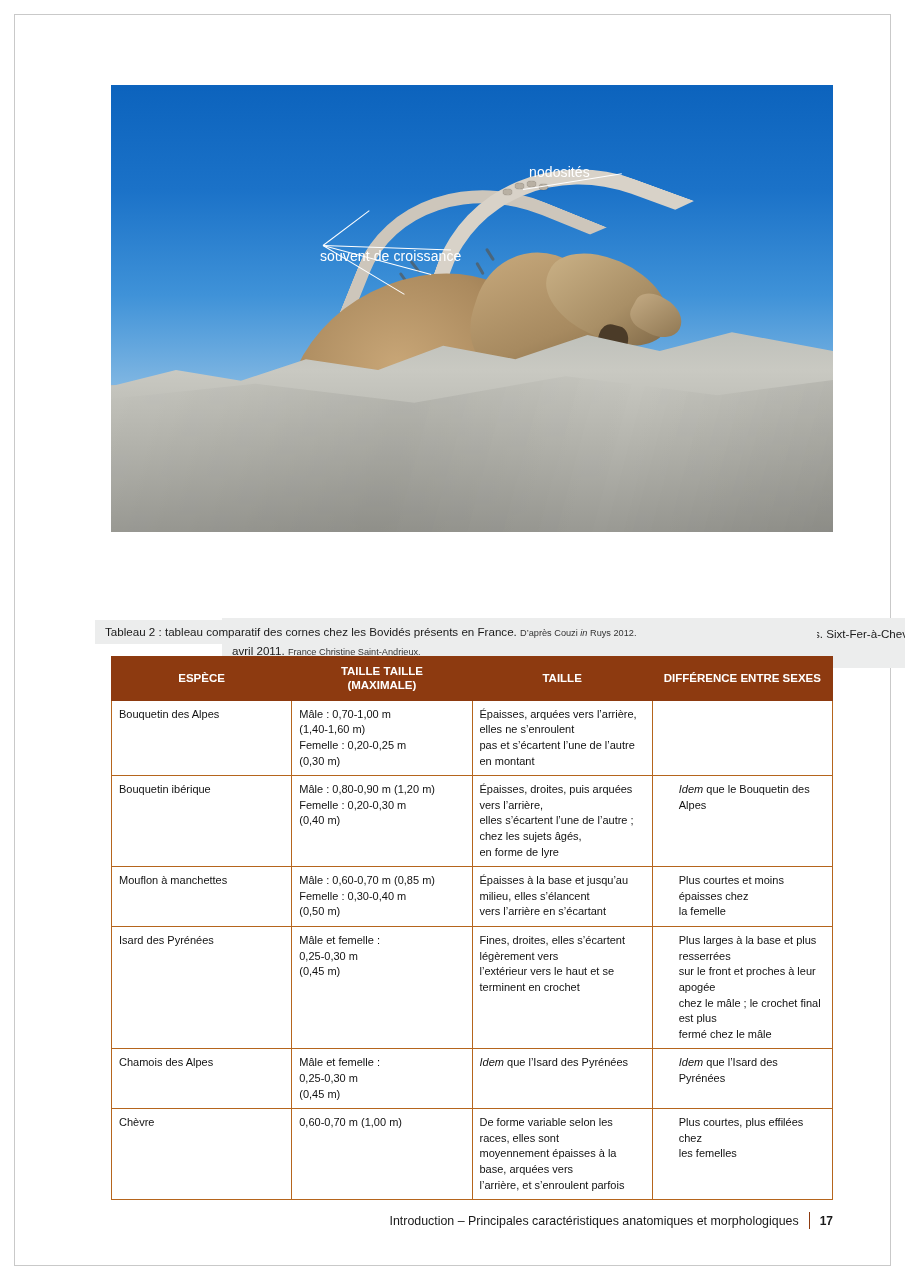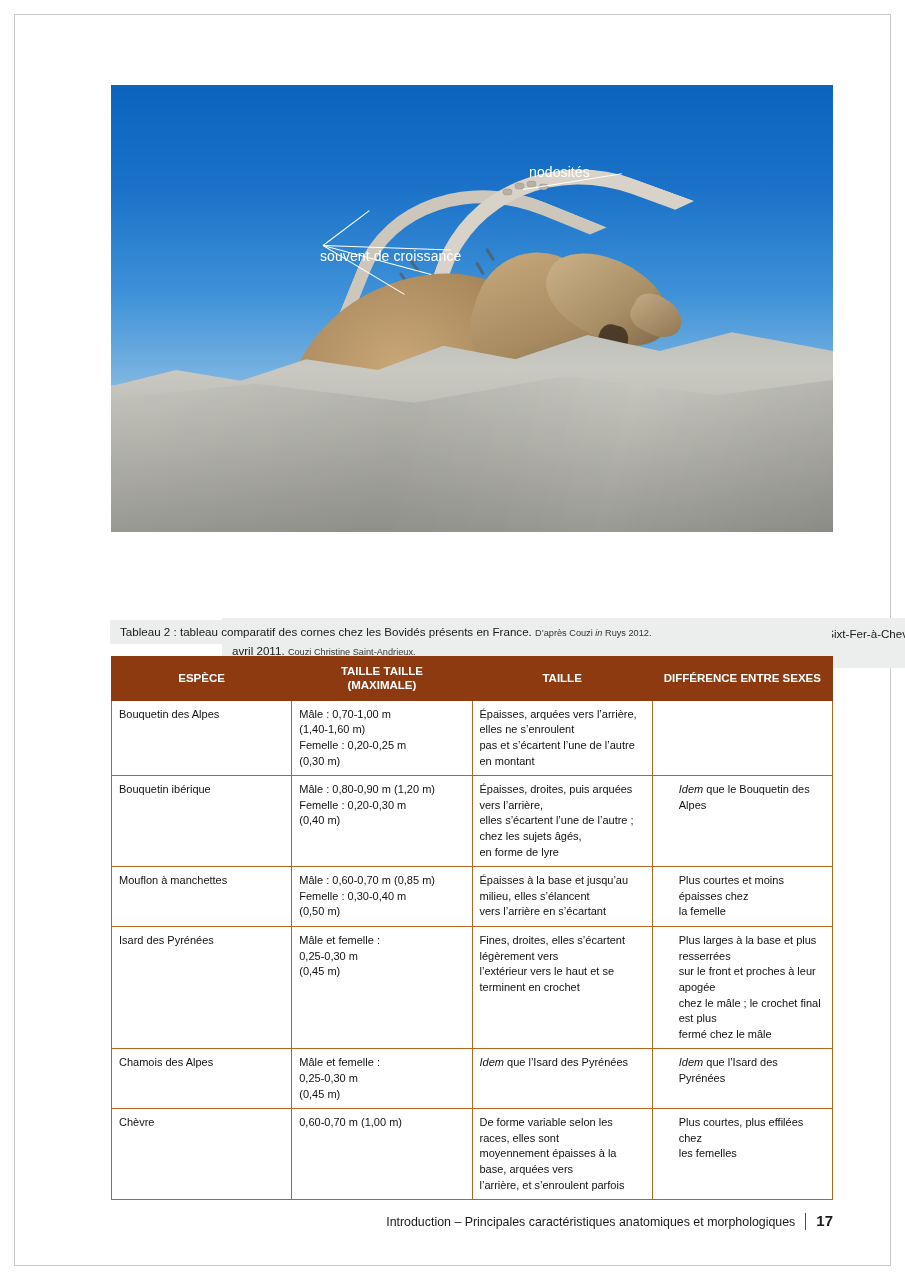"Tableau 2 : tableau comparatif" .table-title { left: 110px -> 95px }
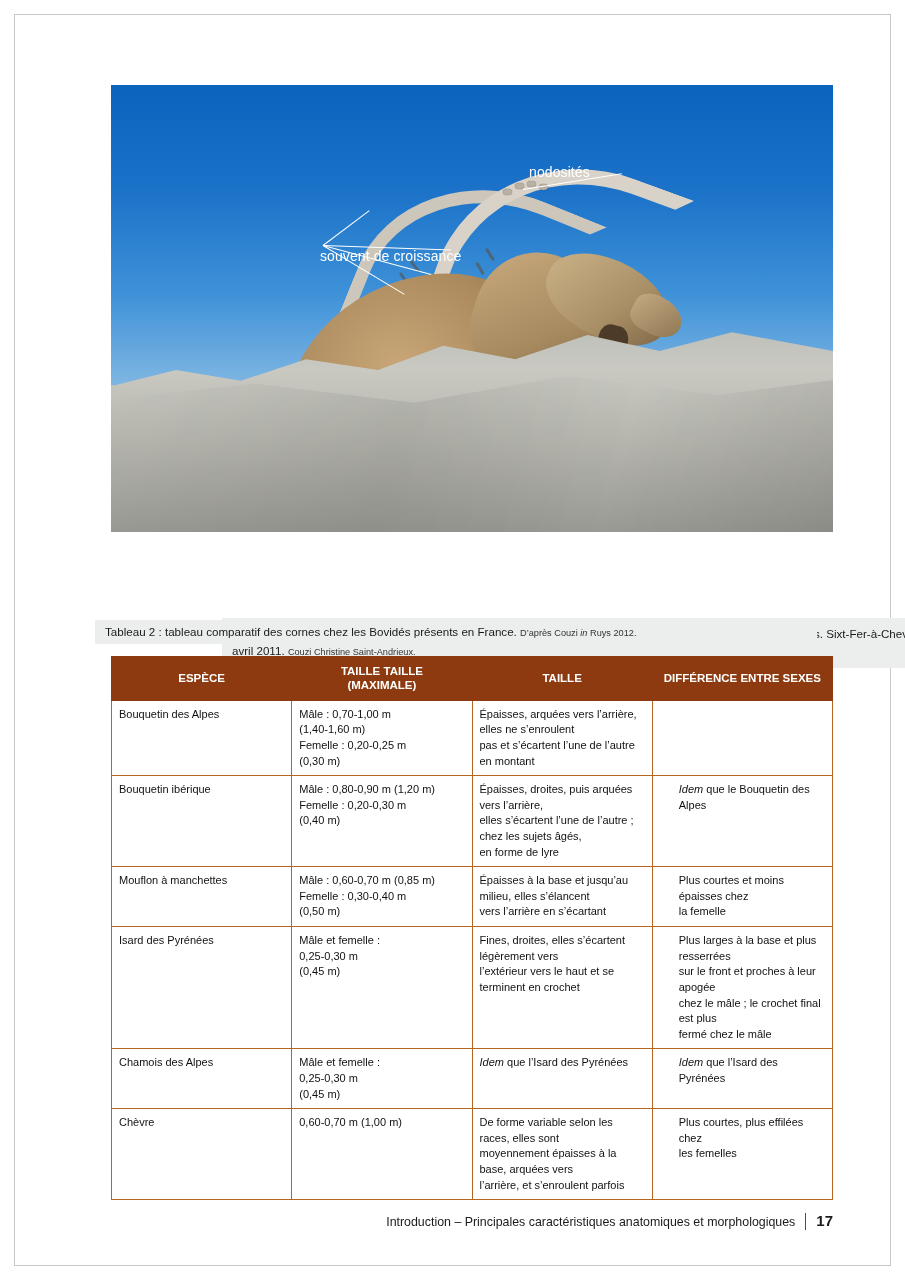"Couzi Christine Saint-Andrieux." span.credit { text: Couzi -> France }
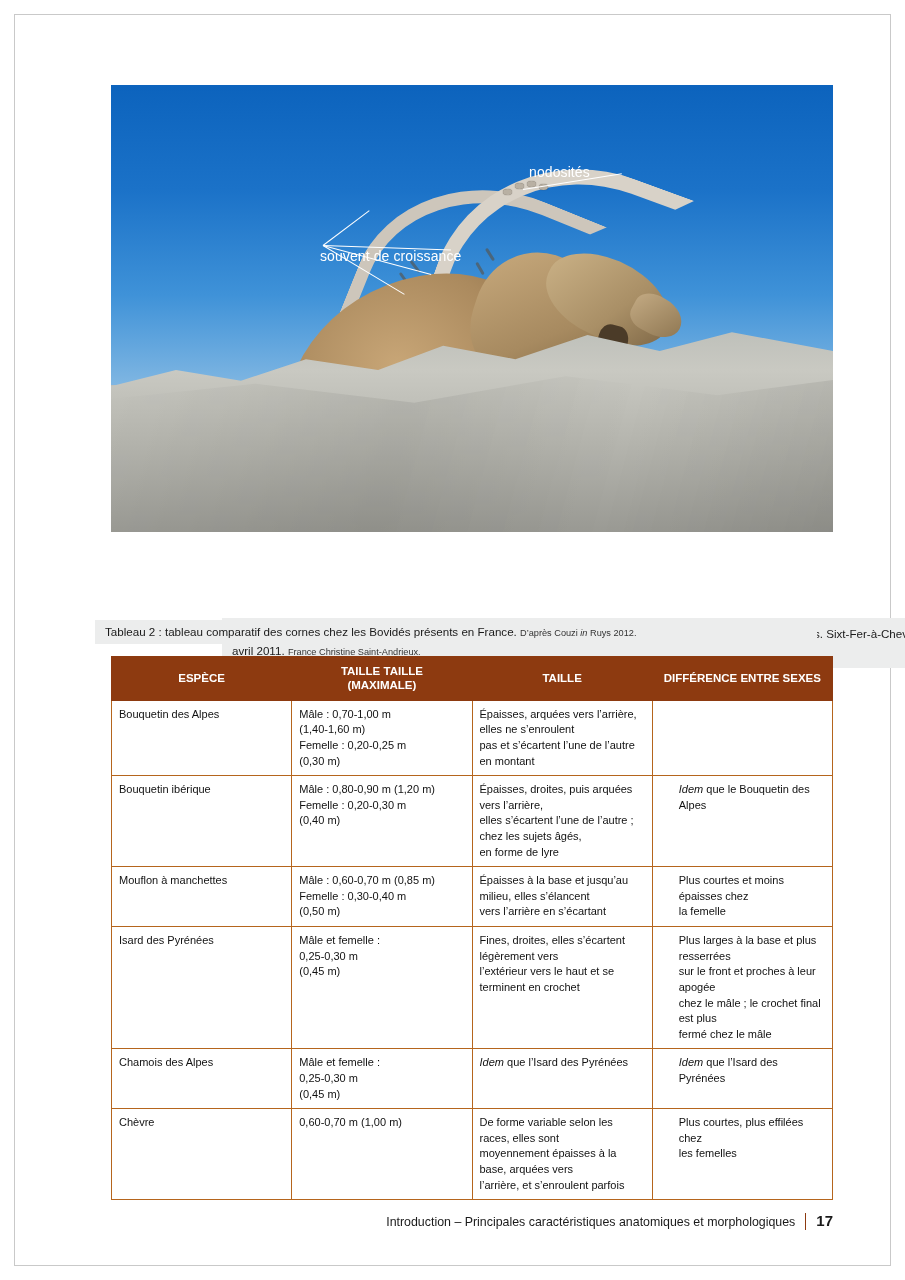"17" .footer .pageno { font-size: 15px -> 12px }
